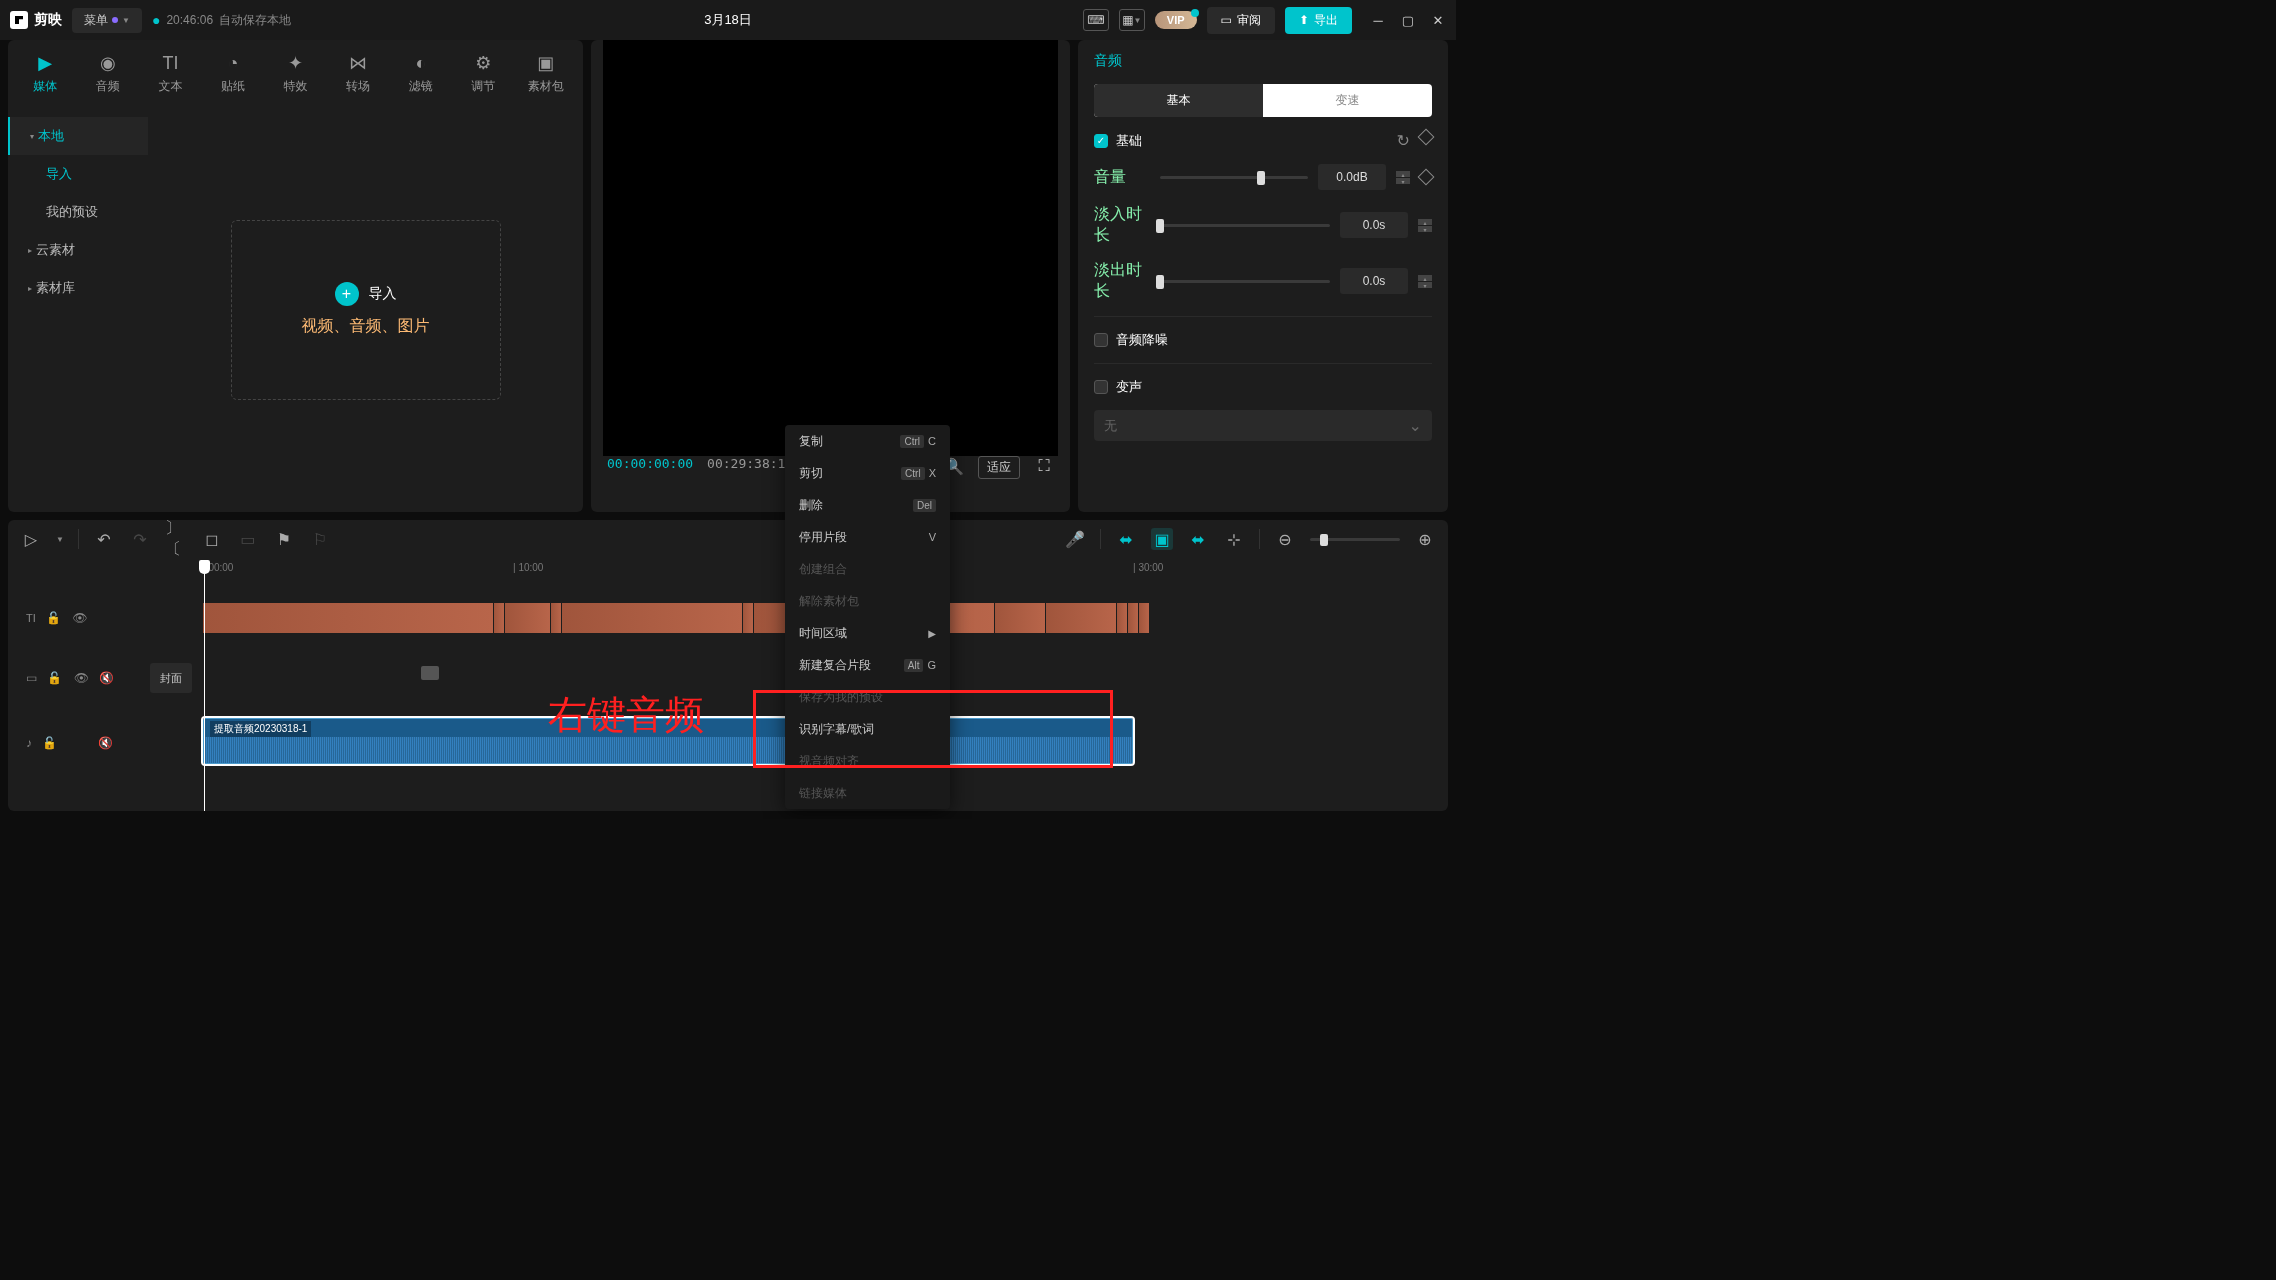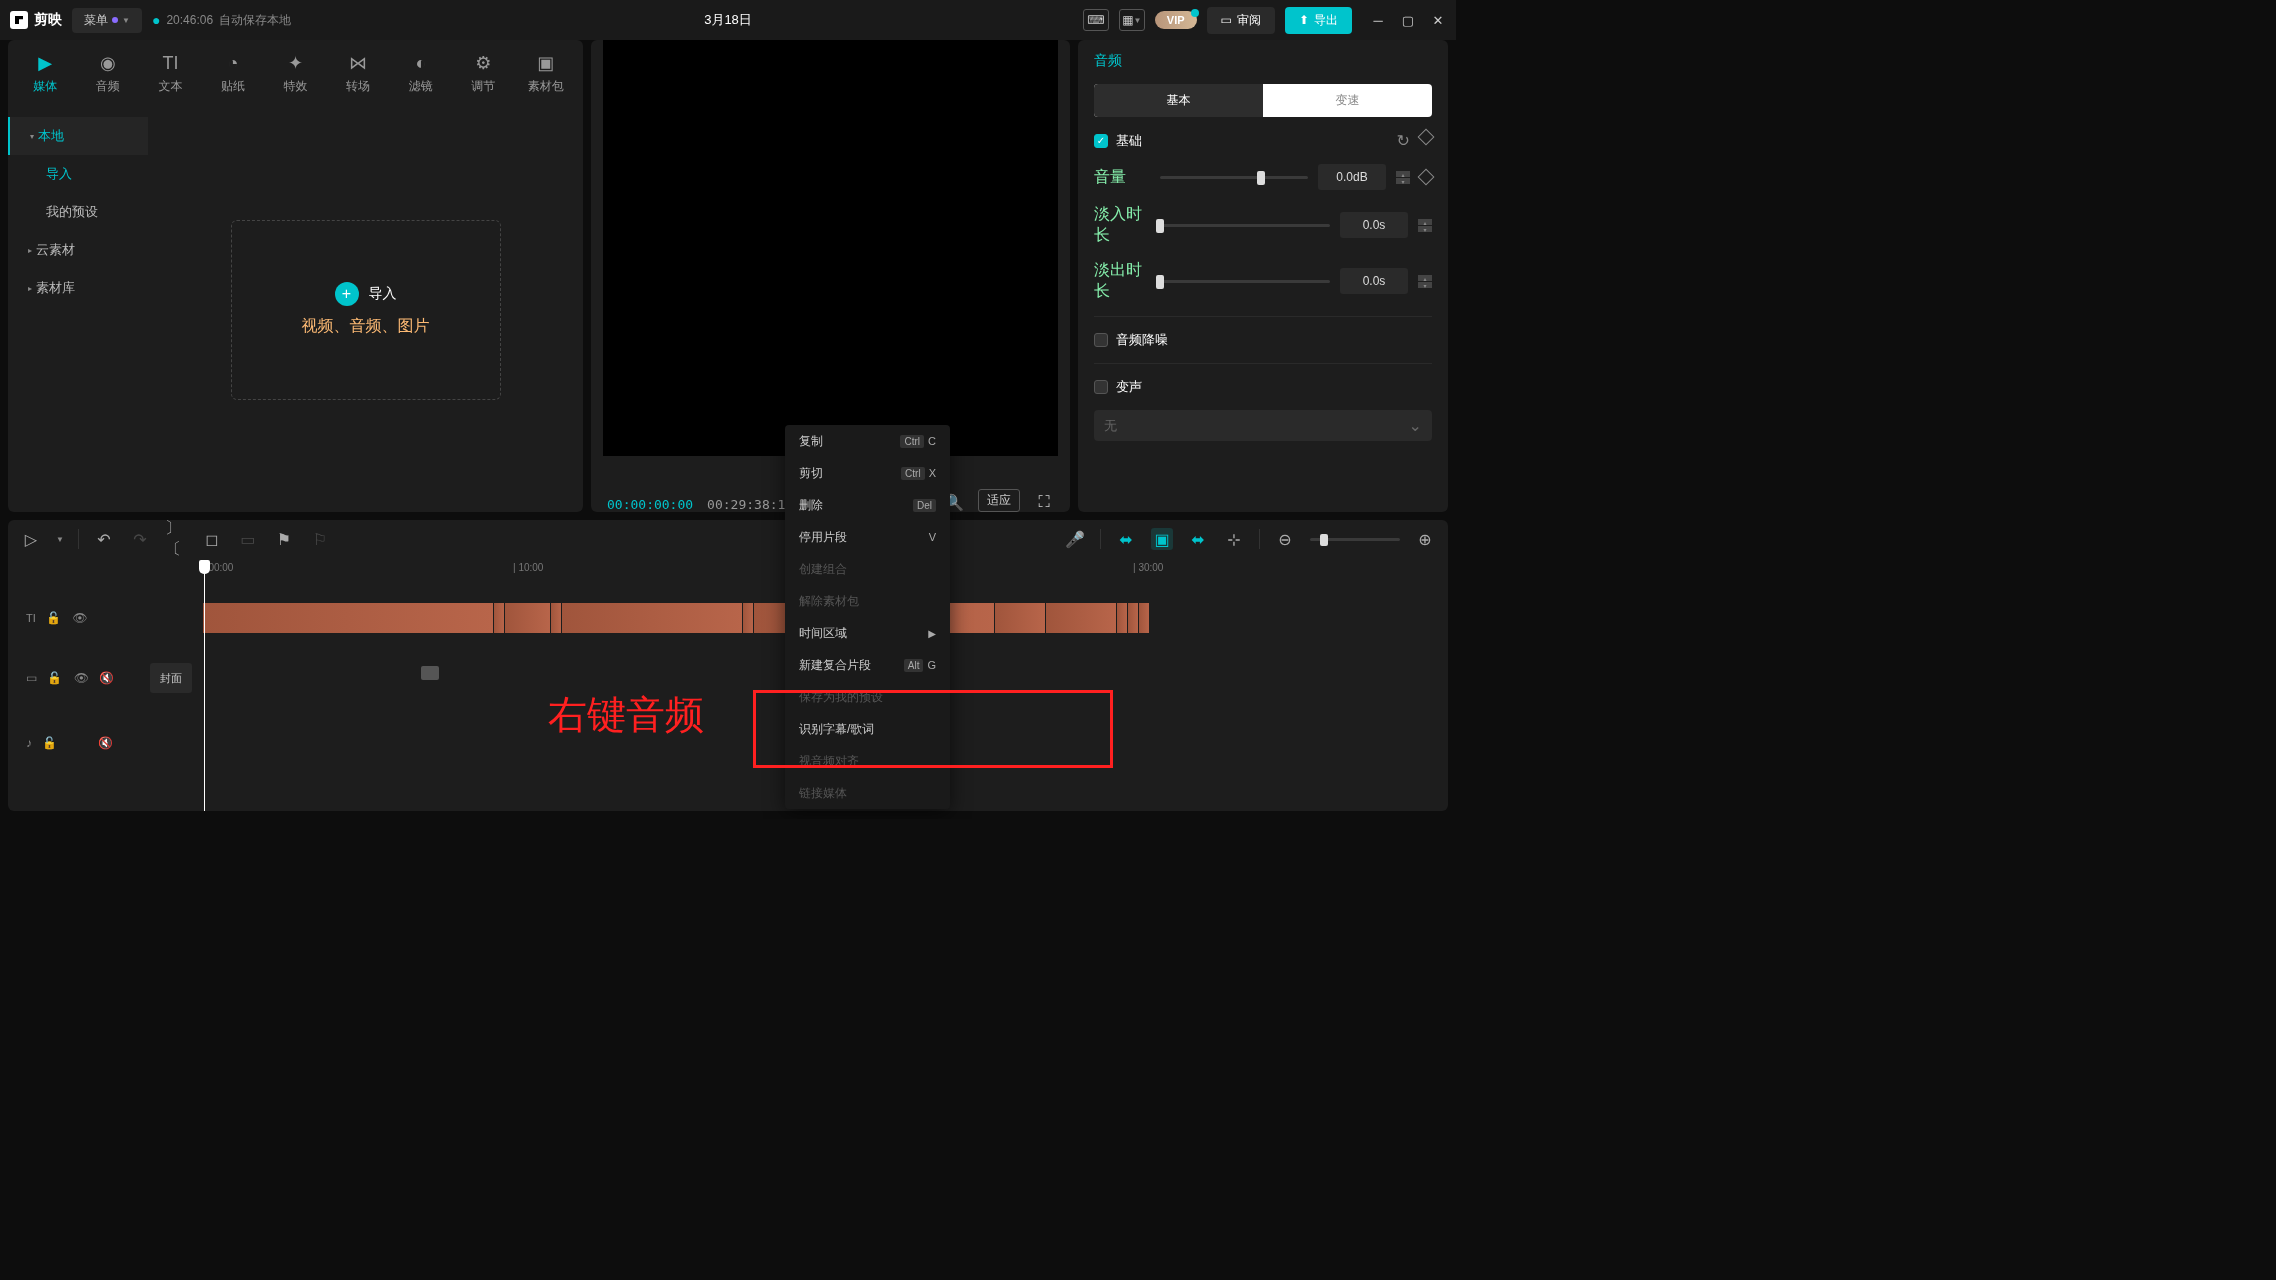"00:00:00:00" .player-controls { align-items: flex-end -> flex-start }
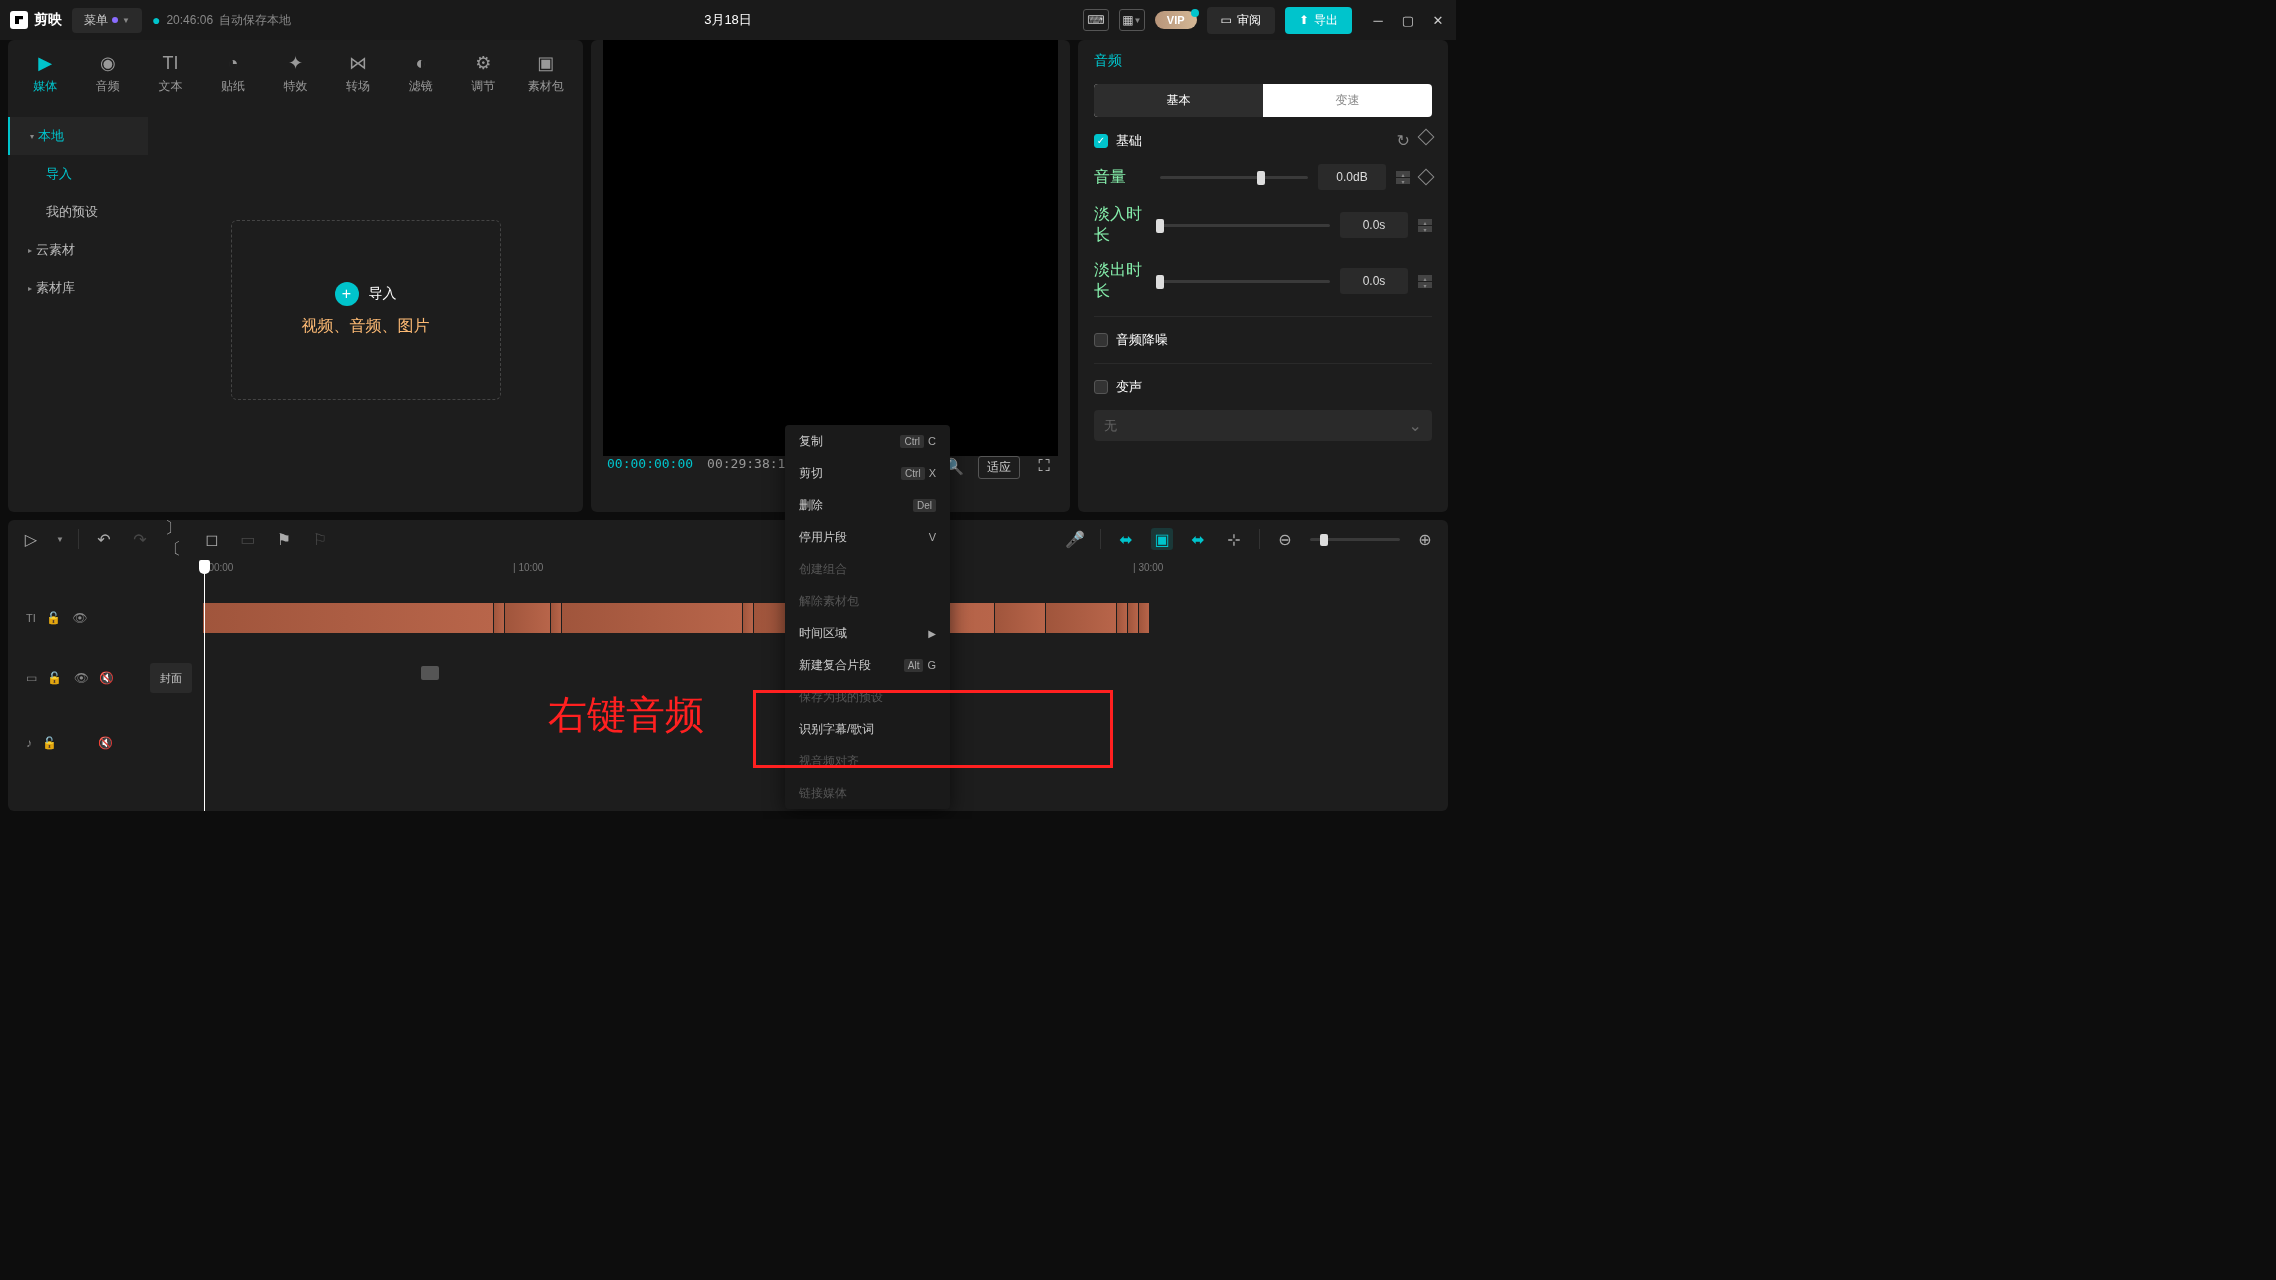"提取音频20230318-1" div.track-content { html: none -> <div> <div> <span>提取音频20230318-1</span> <div></div> </div> </div> }
